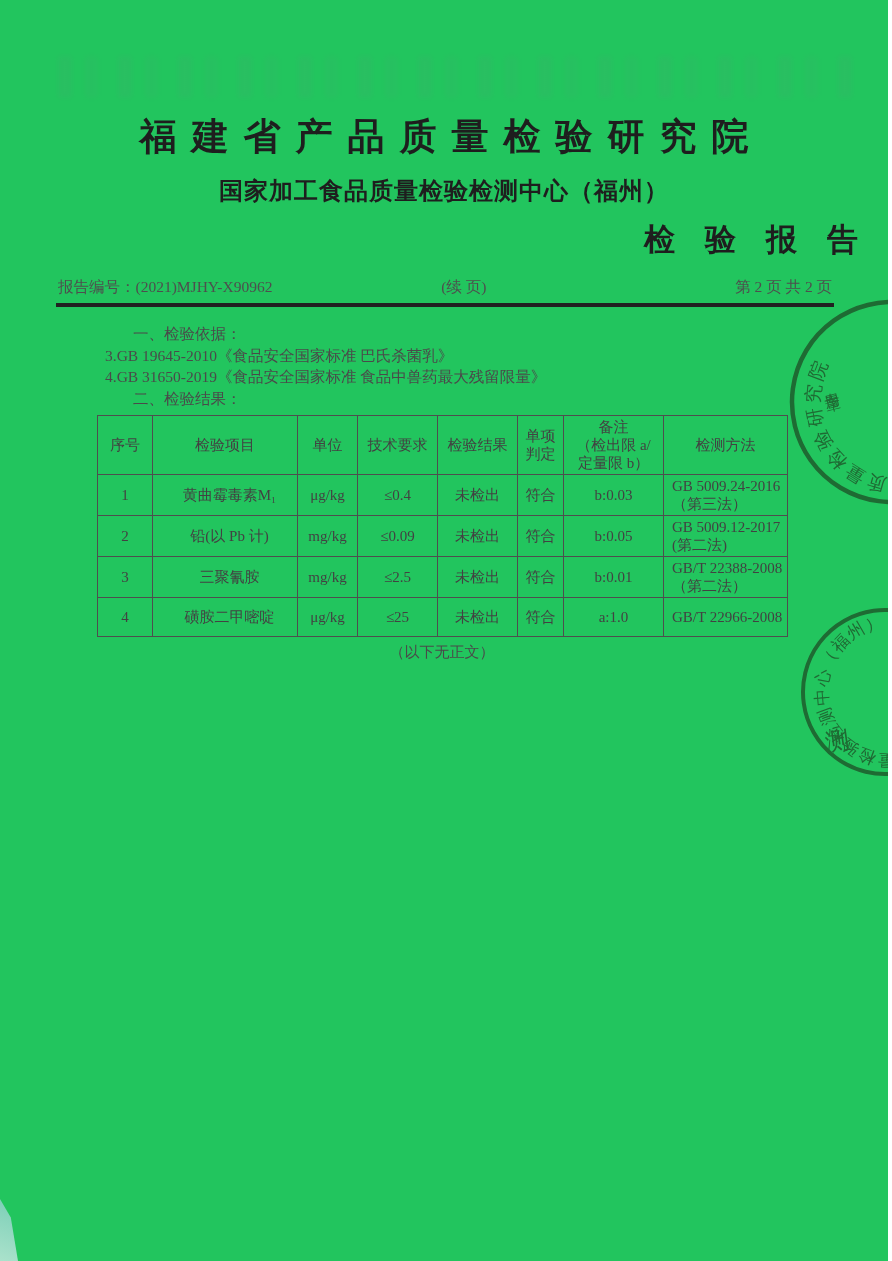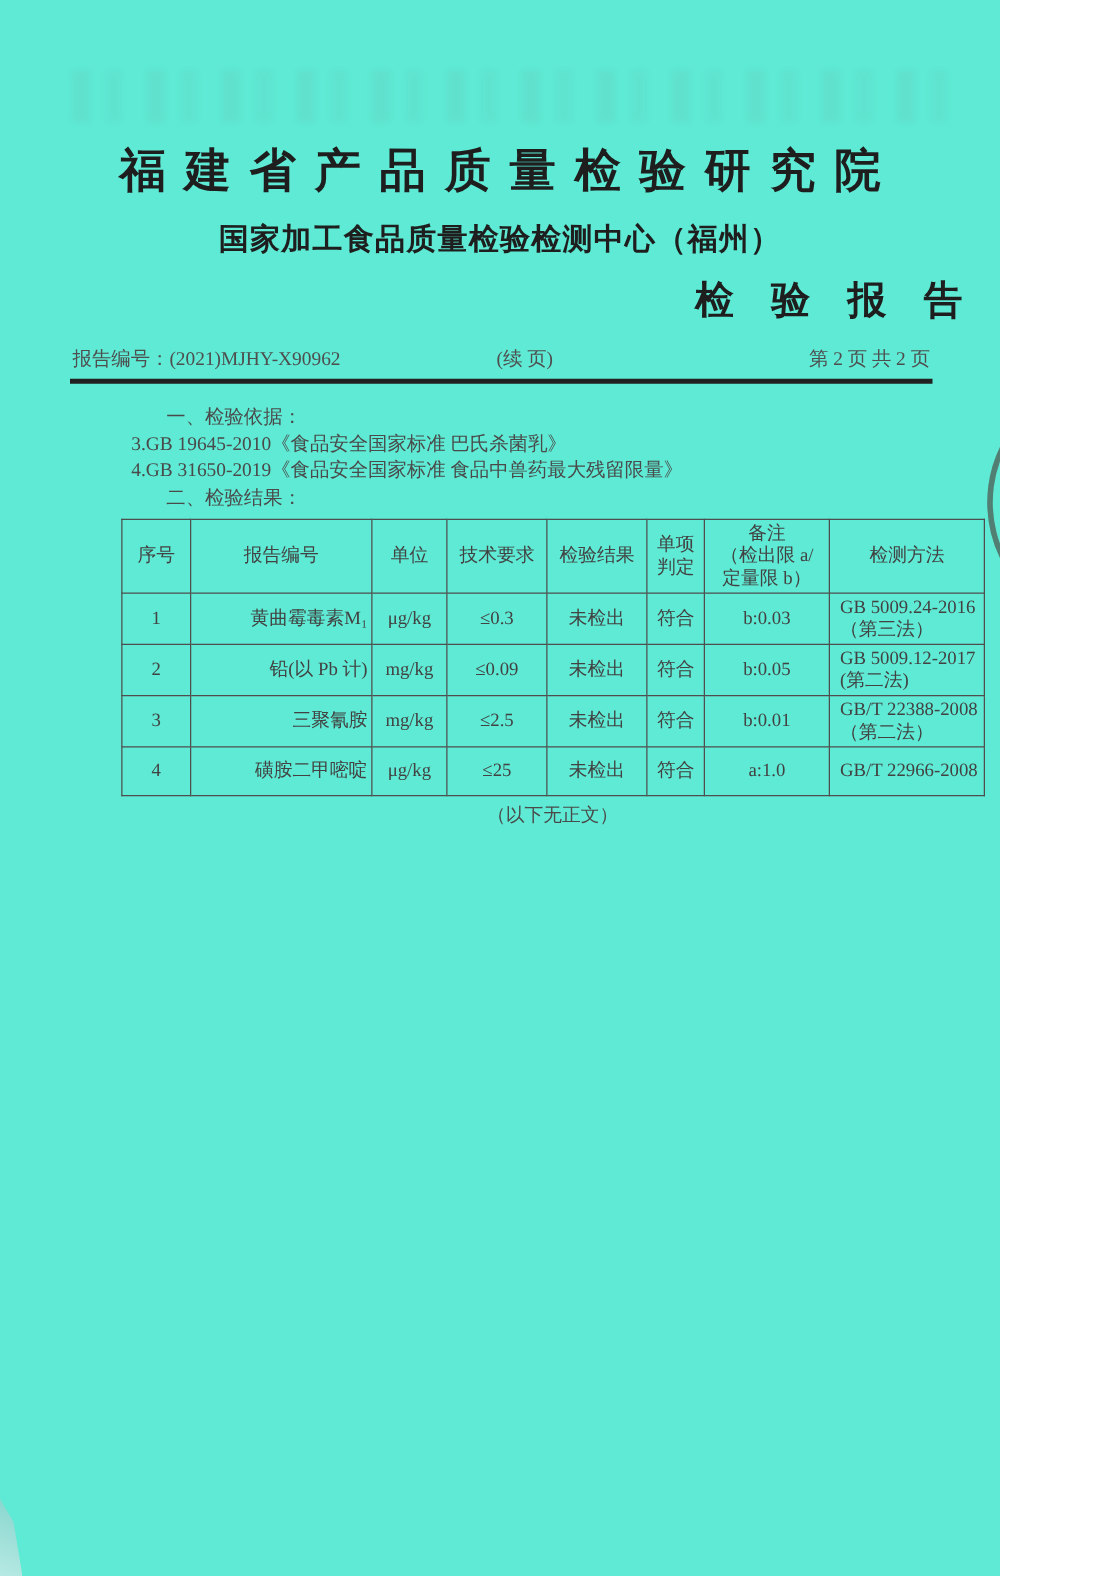"福建省产品质量检验研究院" .page { background: #5eead4 -> #22c55e; width: 800px -> 888px }
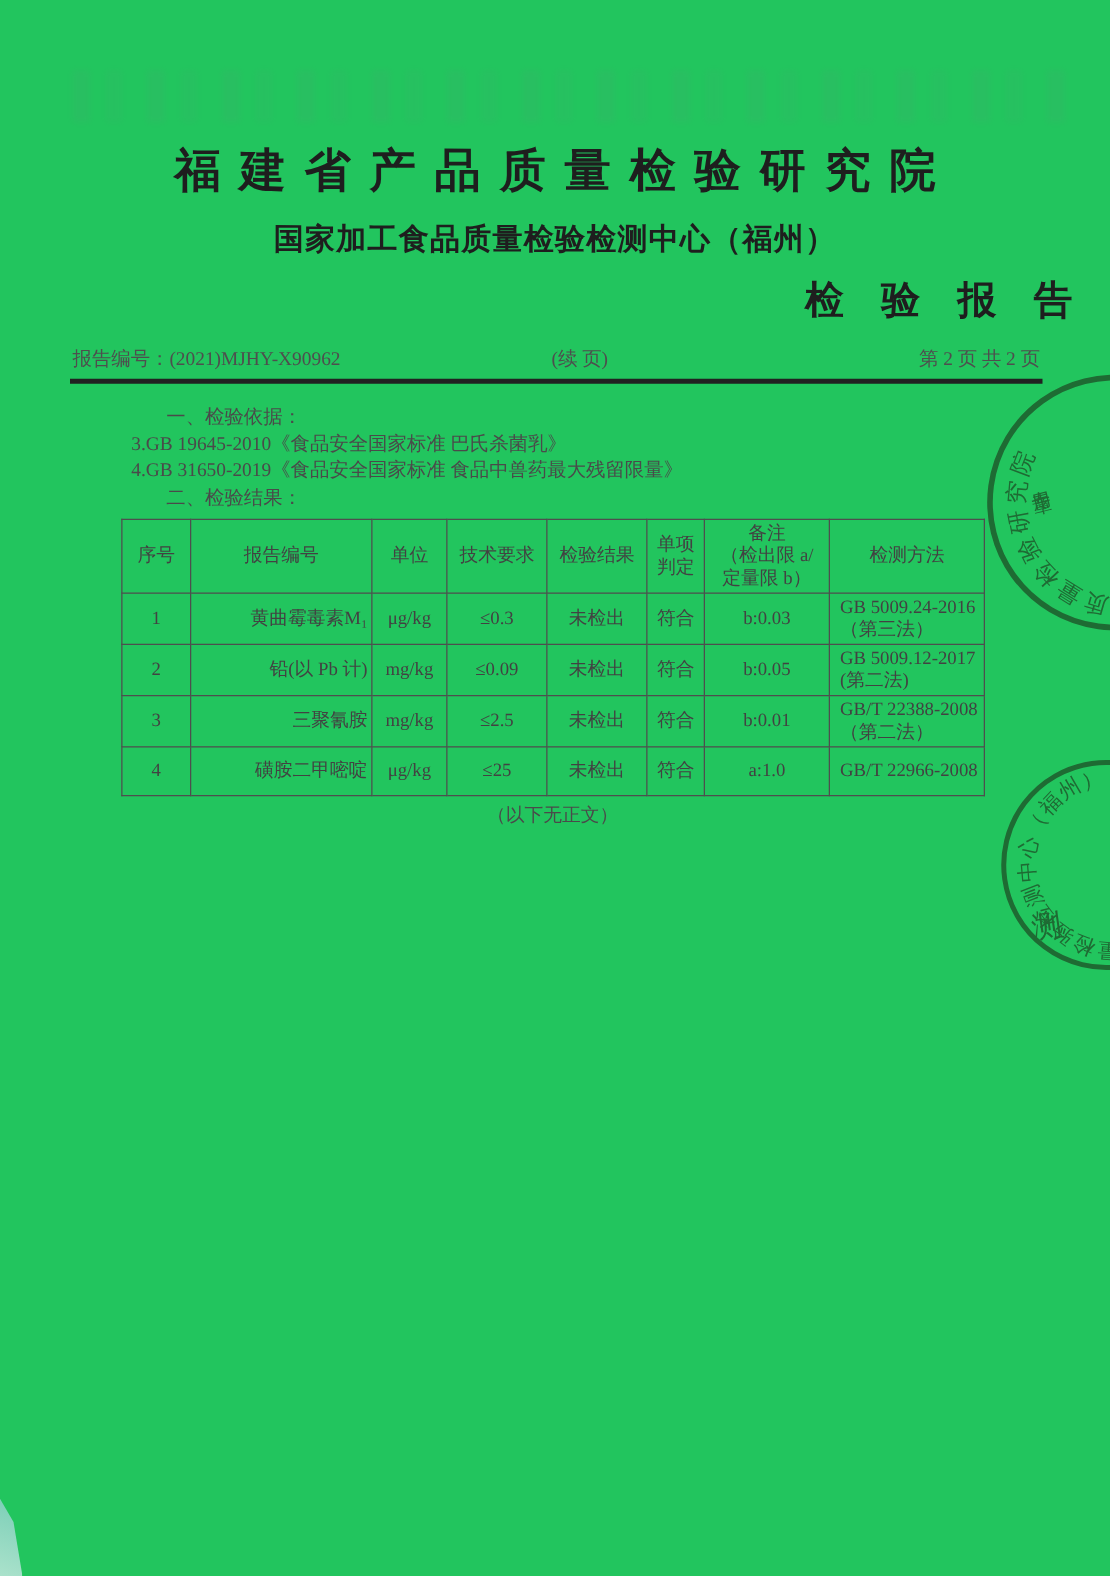"报告编号" th { text: 报告编号 -> 检验项目 }
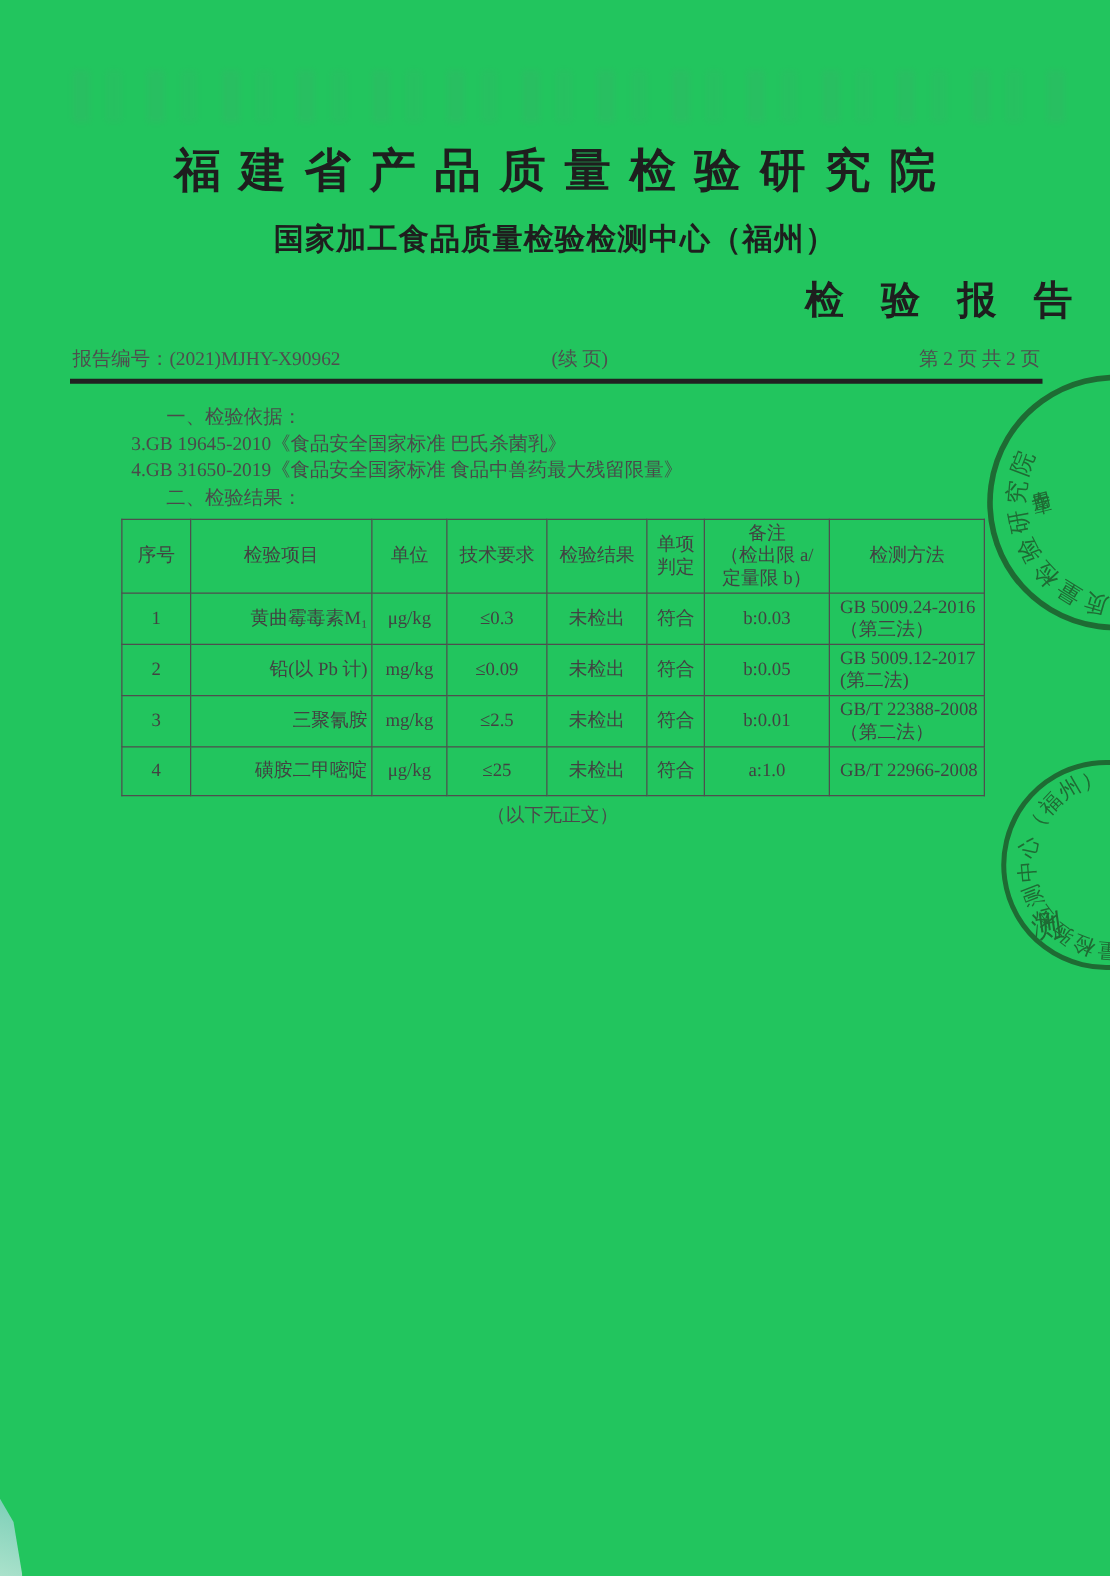"黄曲霉毒素M₁" td.c1 { text-align: right -> center }
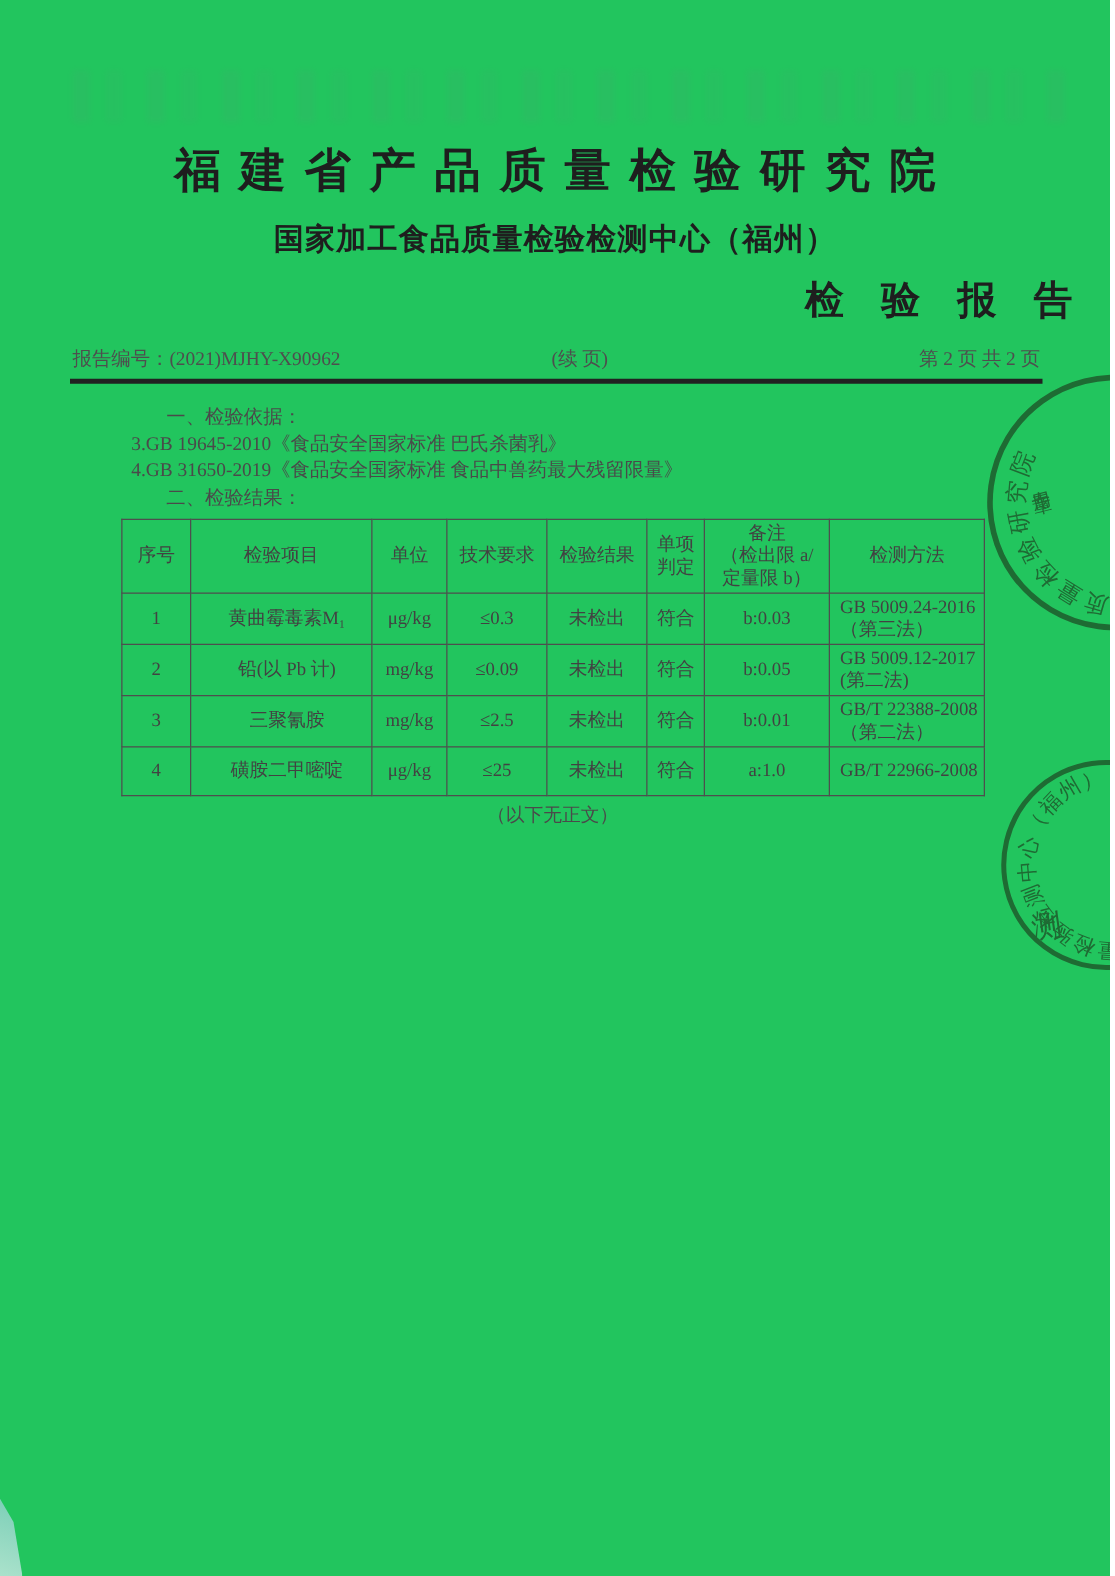"≤0.3" td.c3 { text: 0.3 -> 0.4 }
